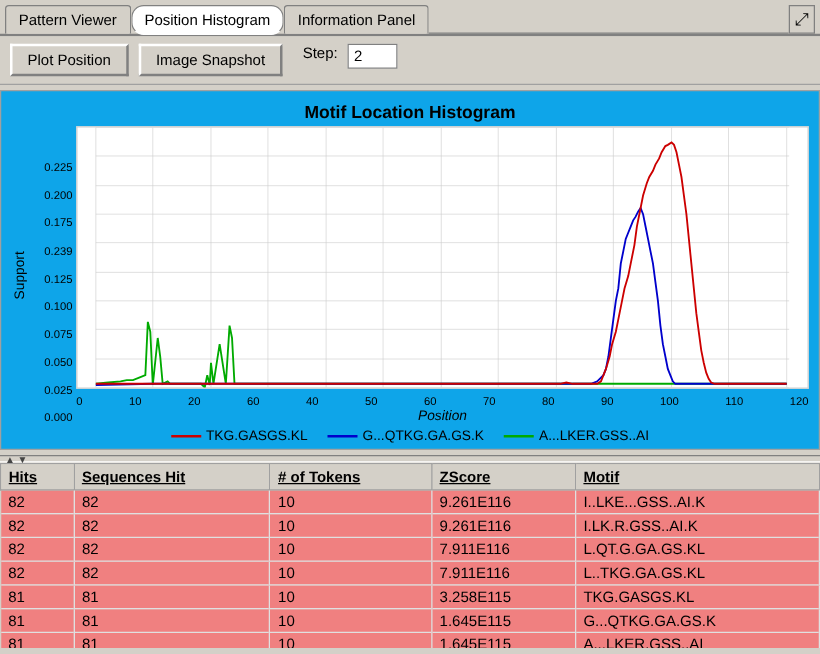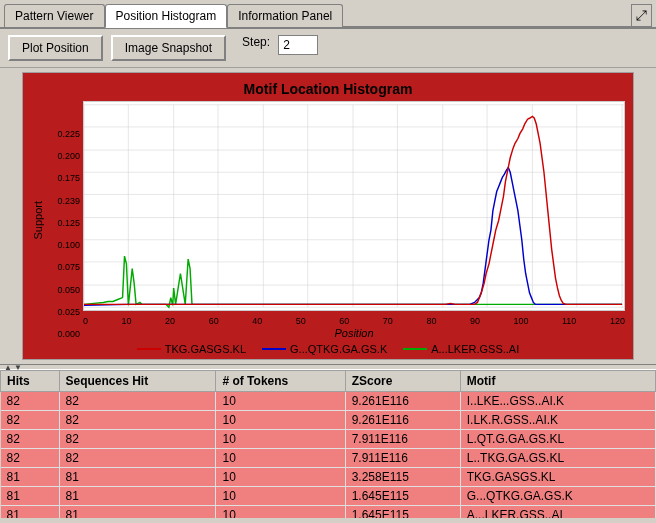"Position Histogram" .tab.active { border-radius: none -> 10px }
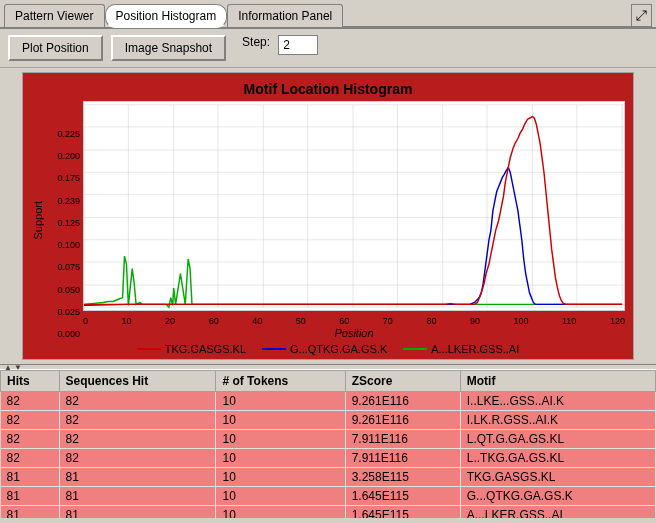"Motif Location Histogram" .chart-container { background: #b91c1c -> #0ea5e9; margin: 4px 22px -> 4px 0 }
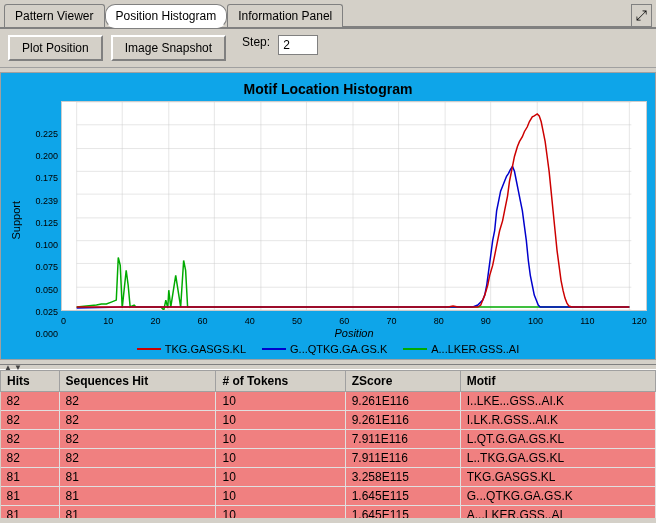"Hits" thead th { text-decoration: none -> underline }
